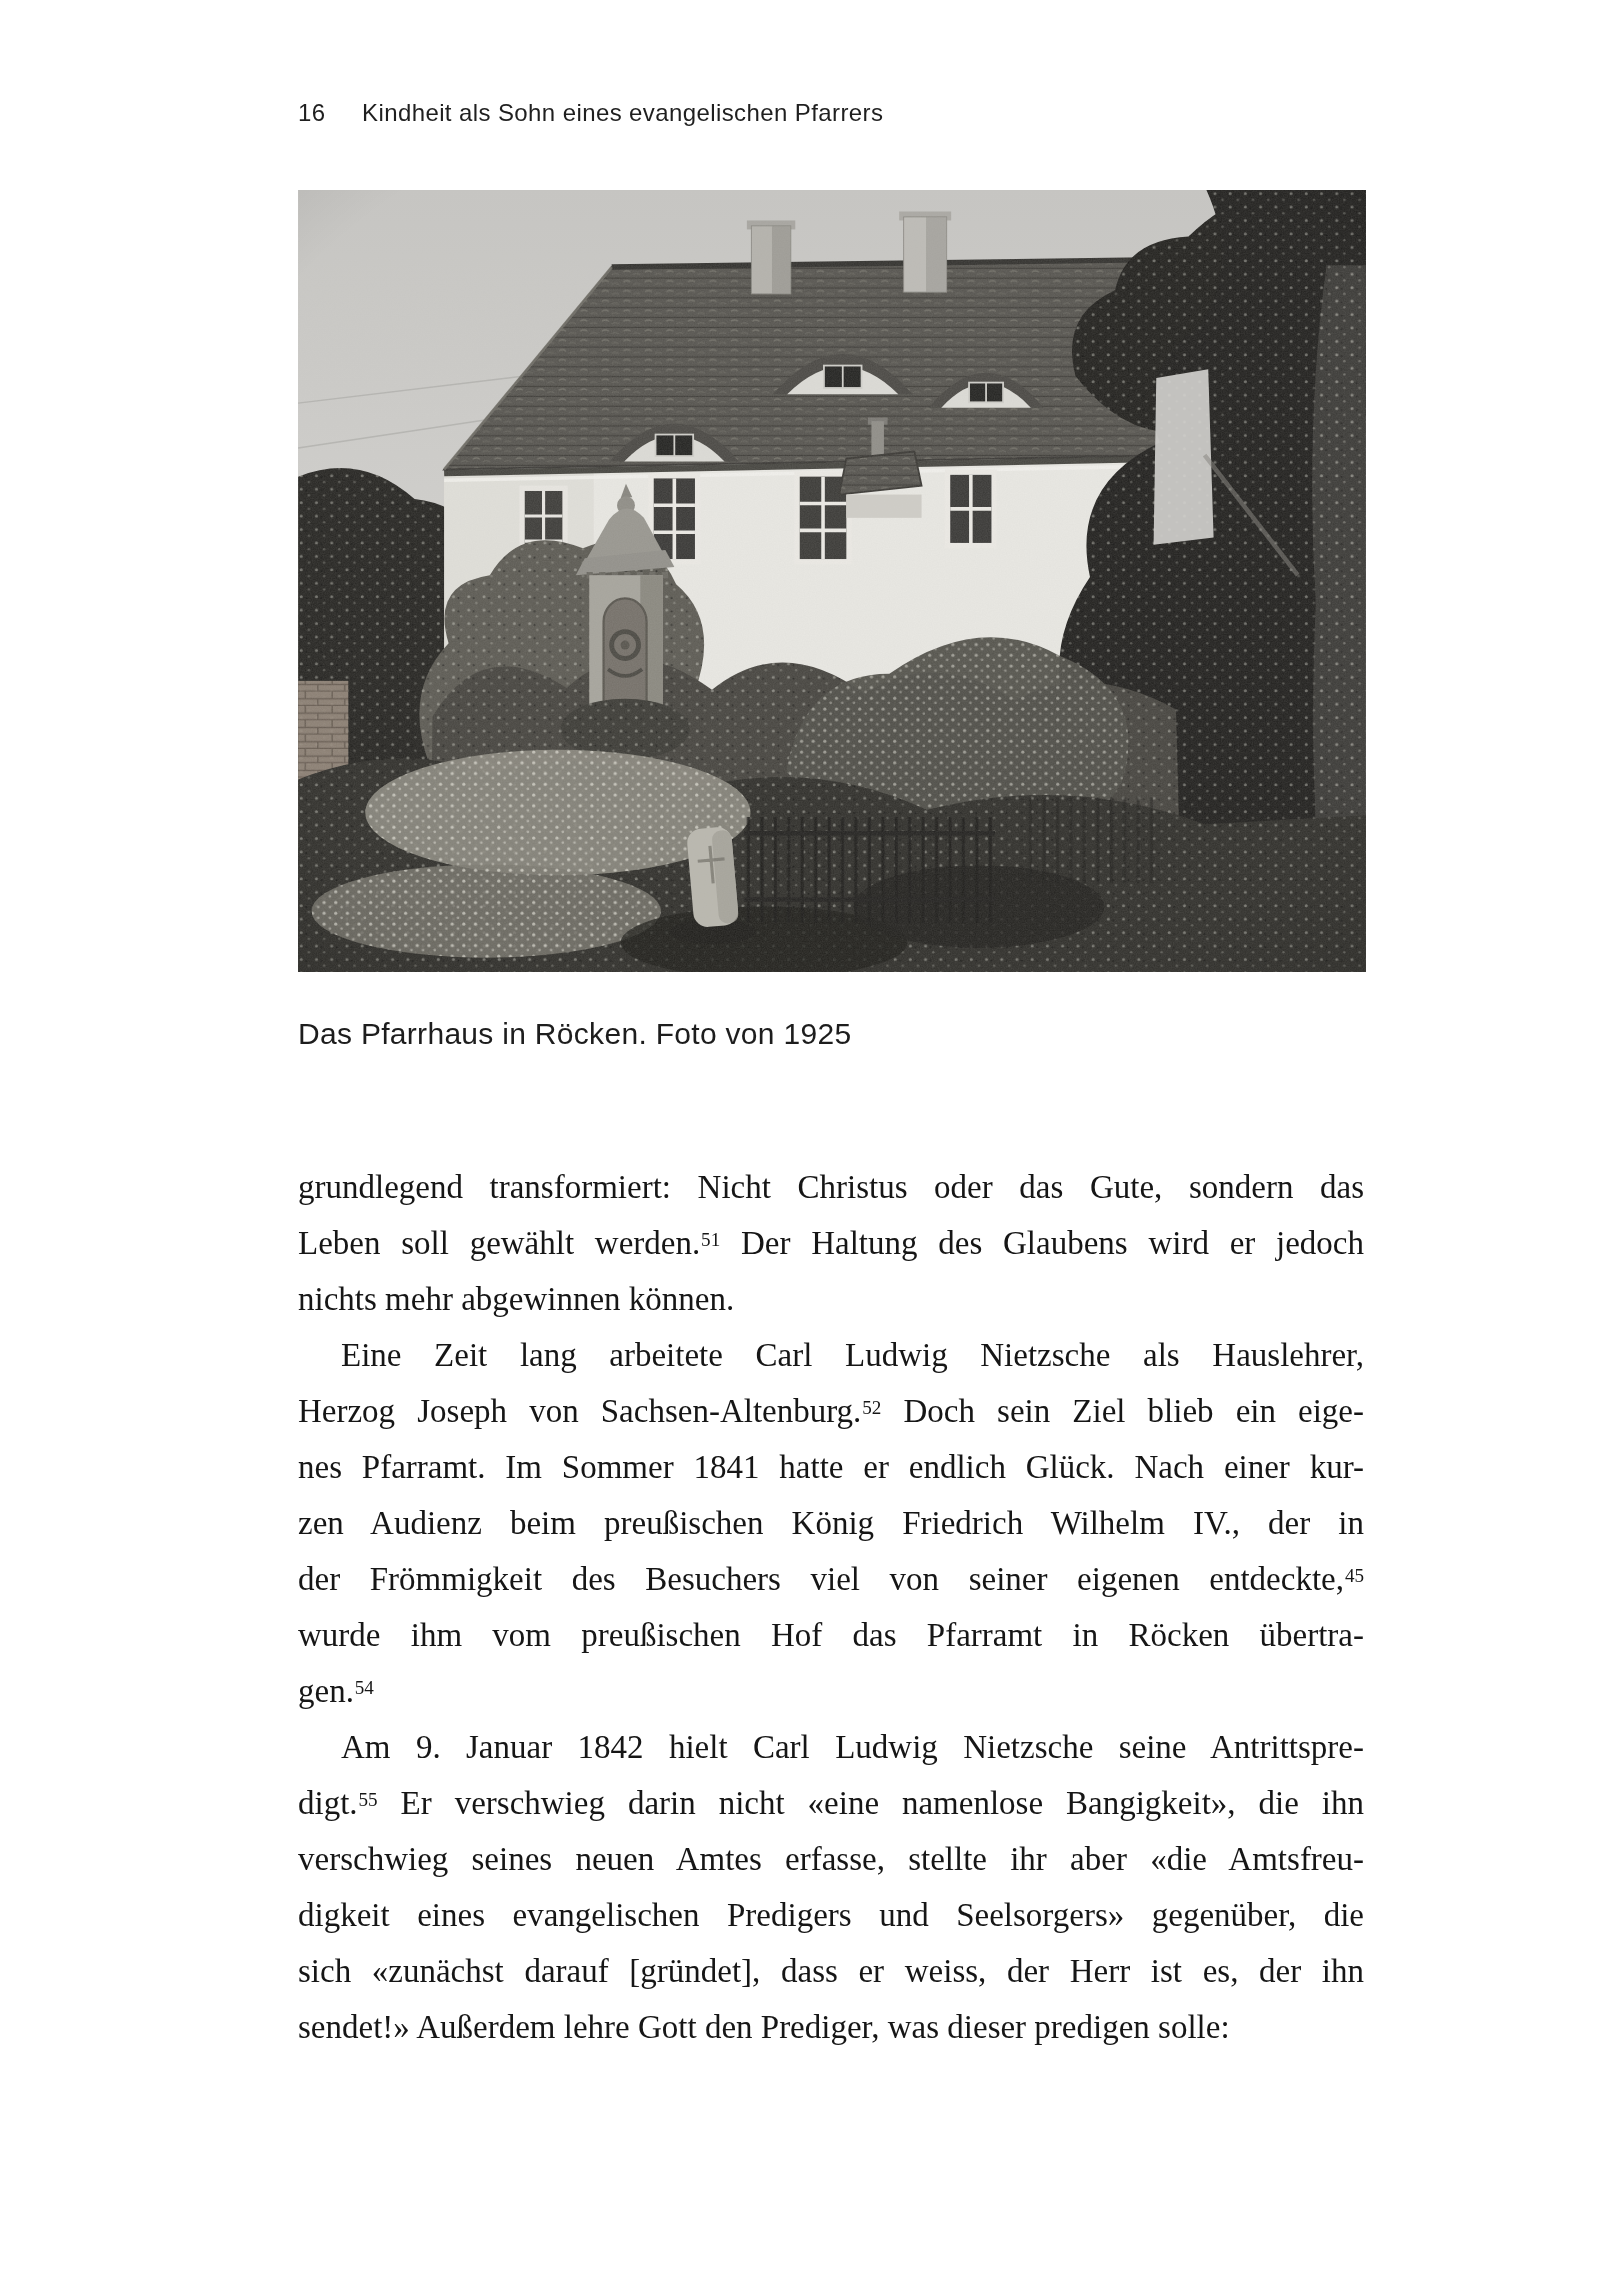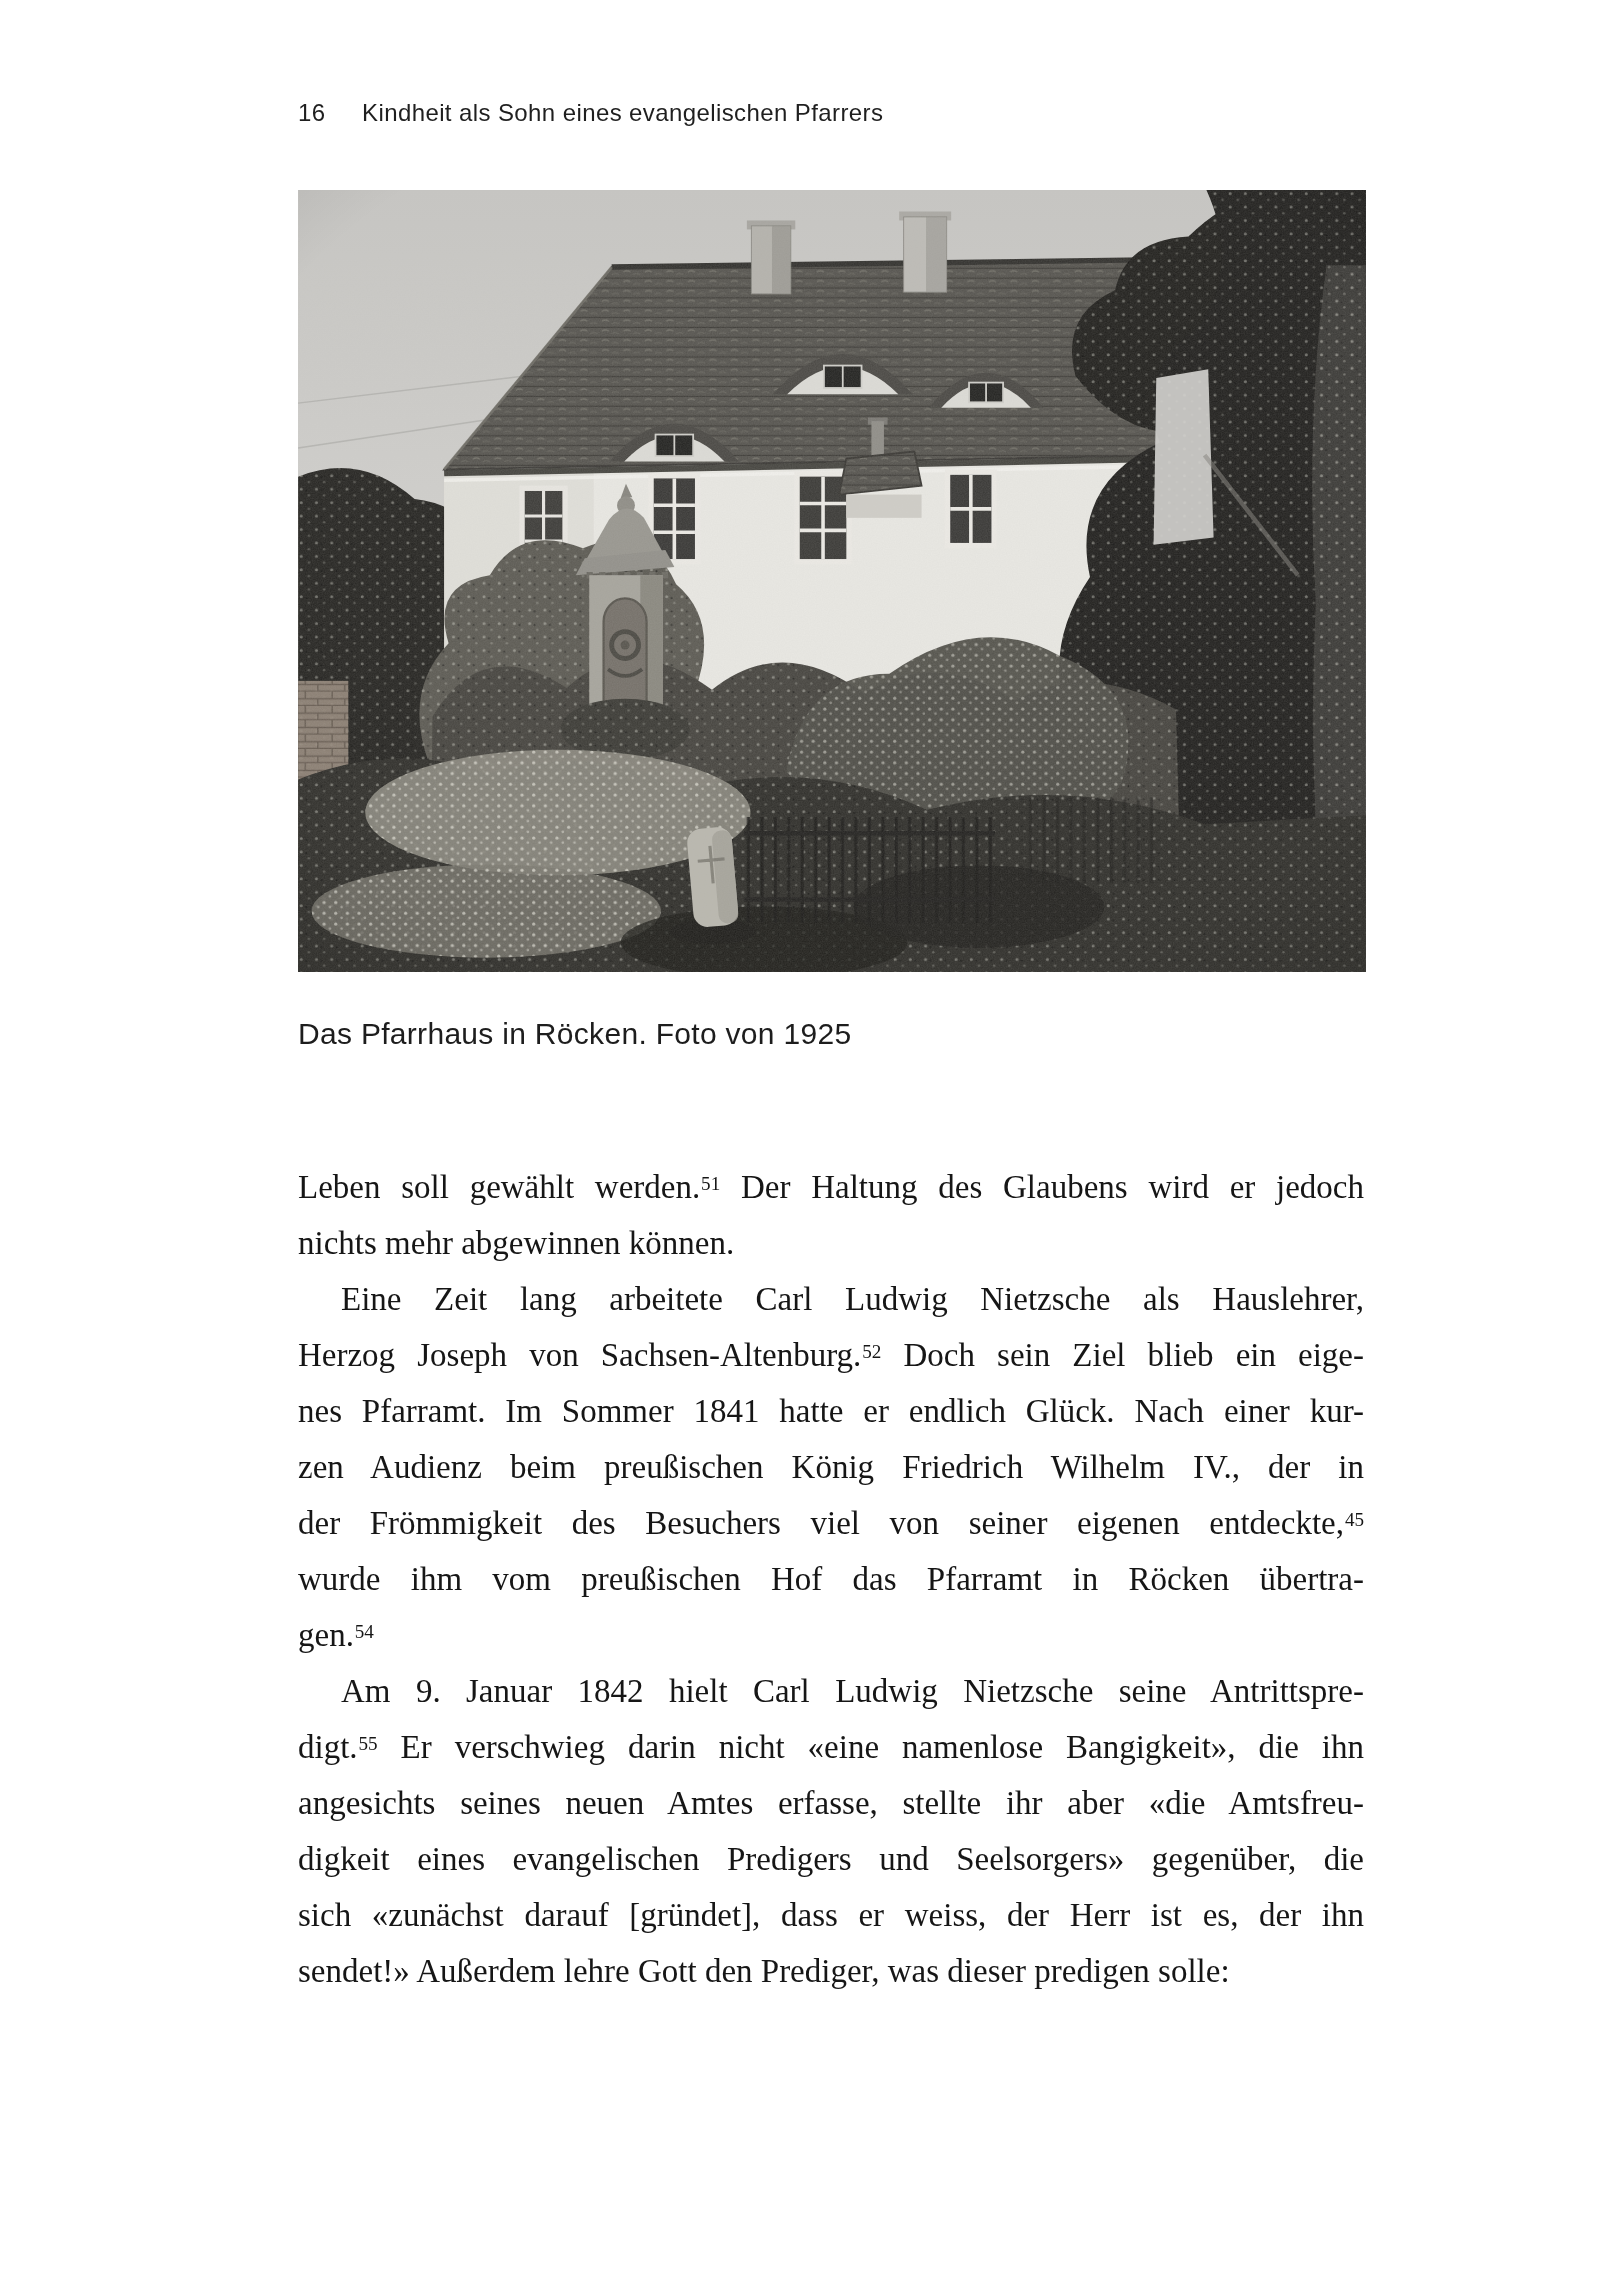"grundlegend transformiert: Nicht" div.line { html: none -> <div>grundlegend transformiert: Nicht Christus oder das Gute, sondern das</div> }
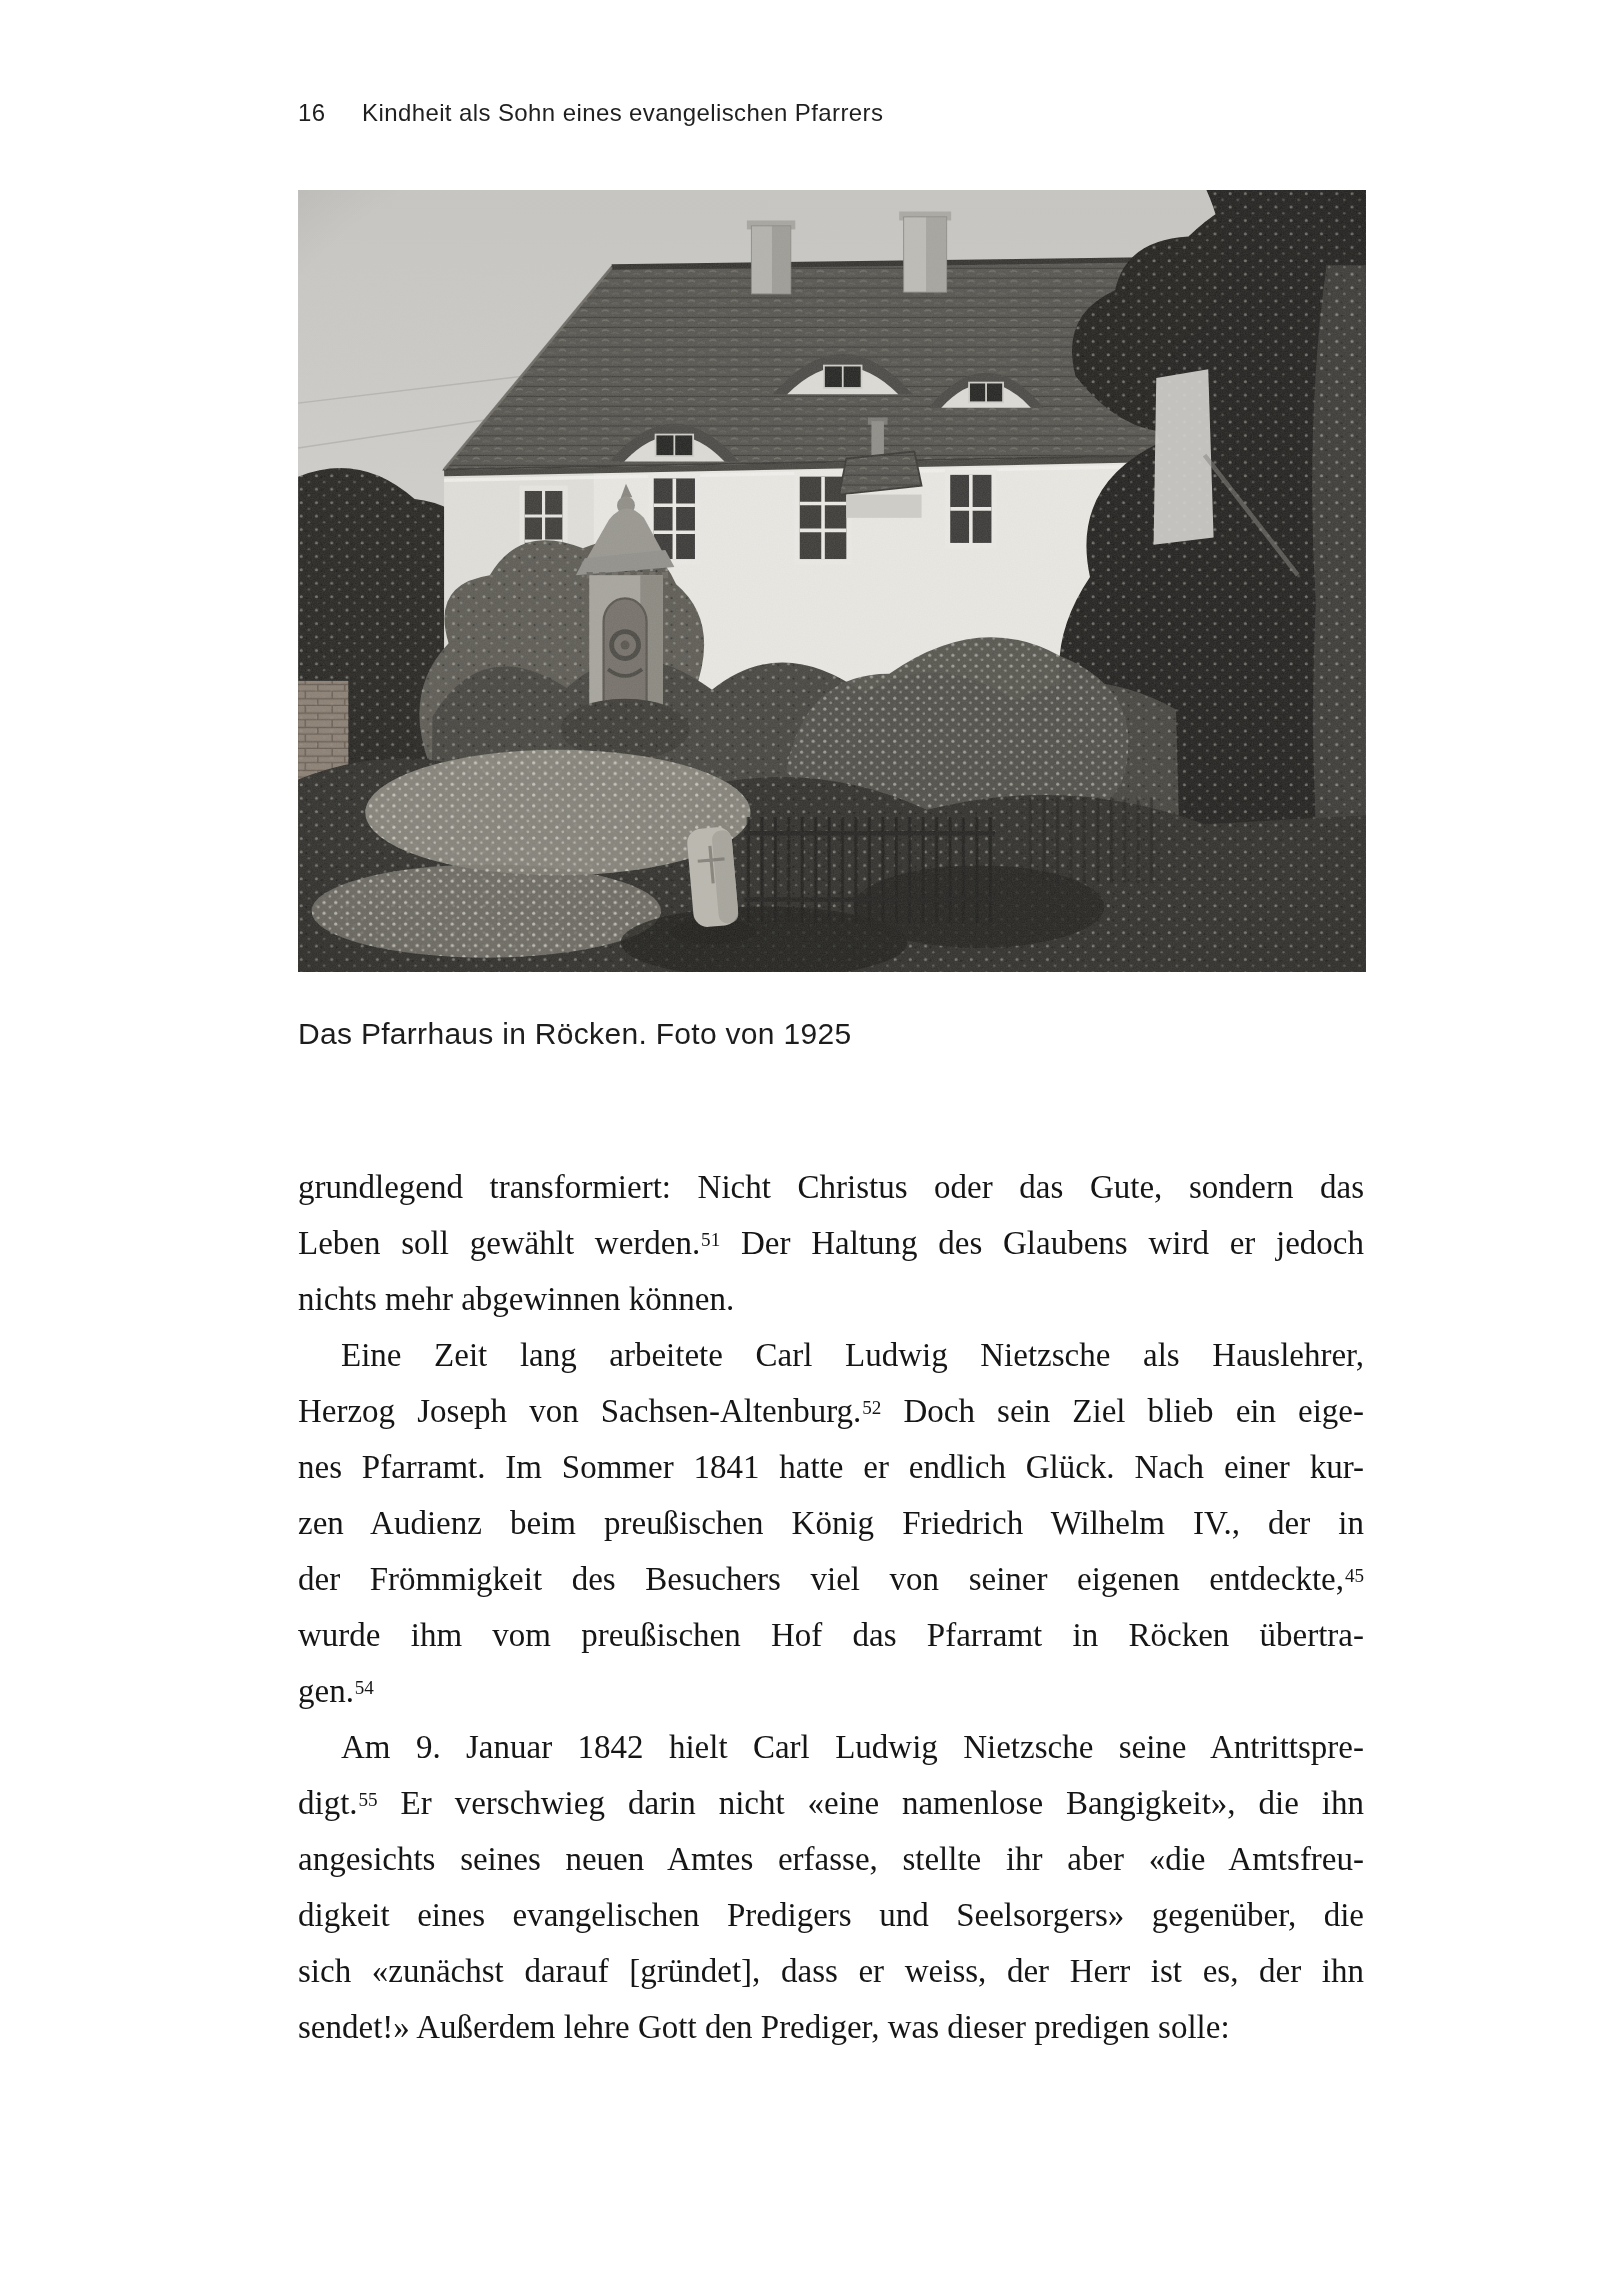"angesichts seines neuen Amtes erfasse," div.line { text: angesichts -> verschwieg }
